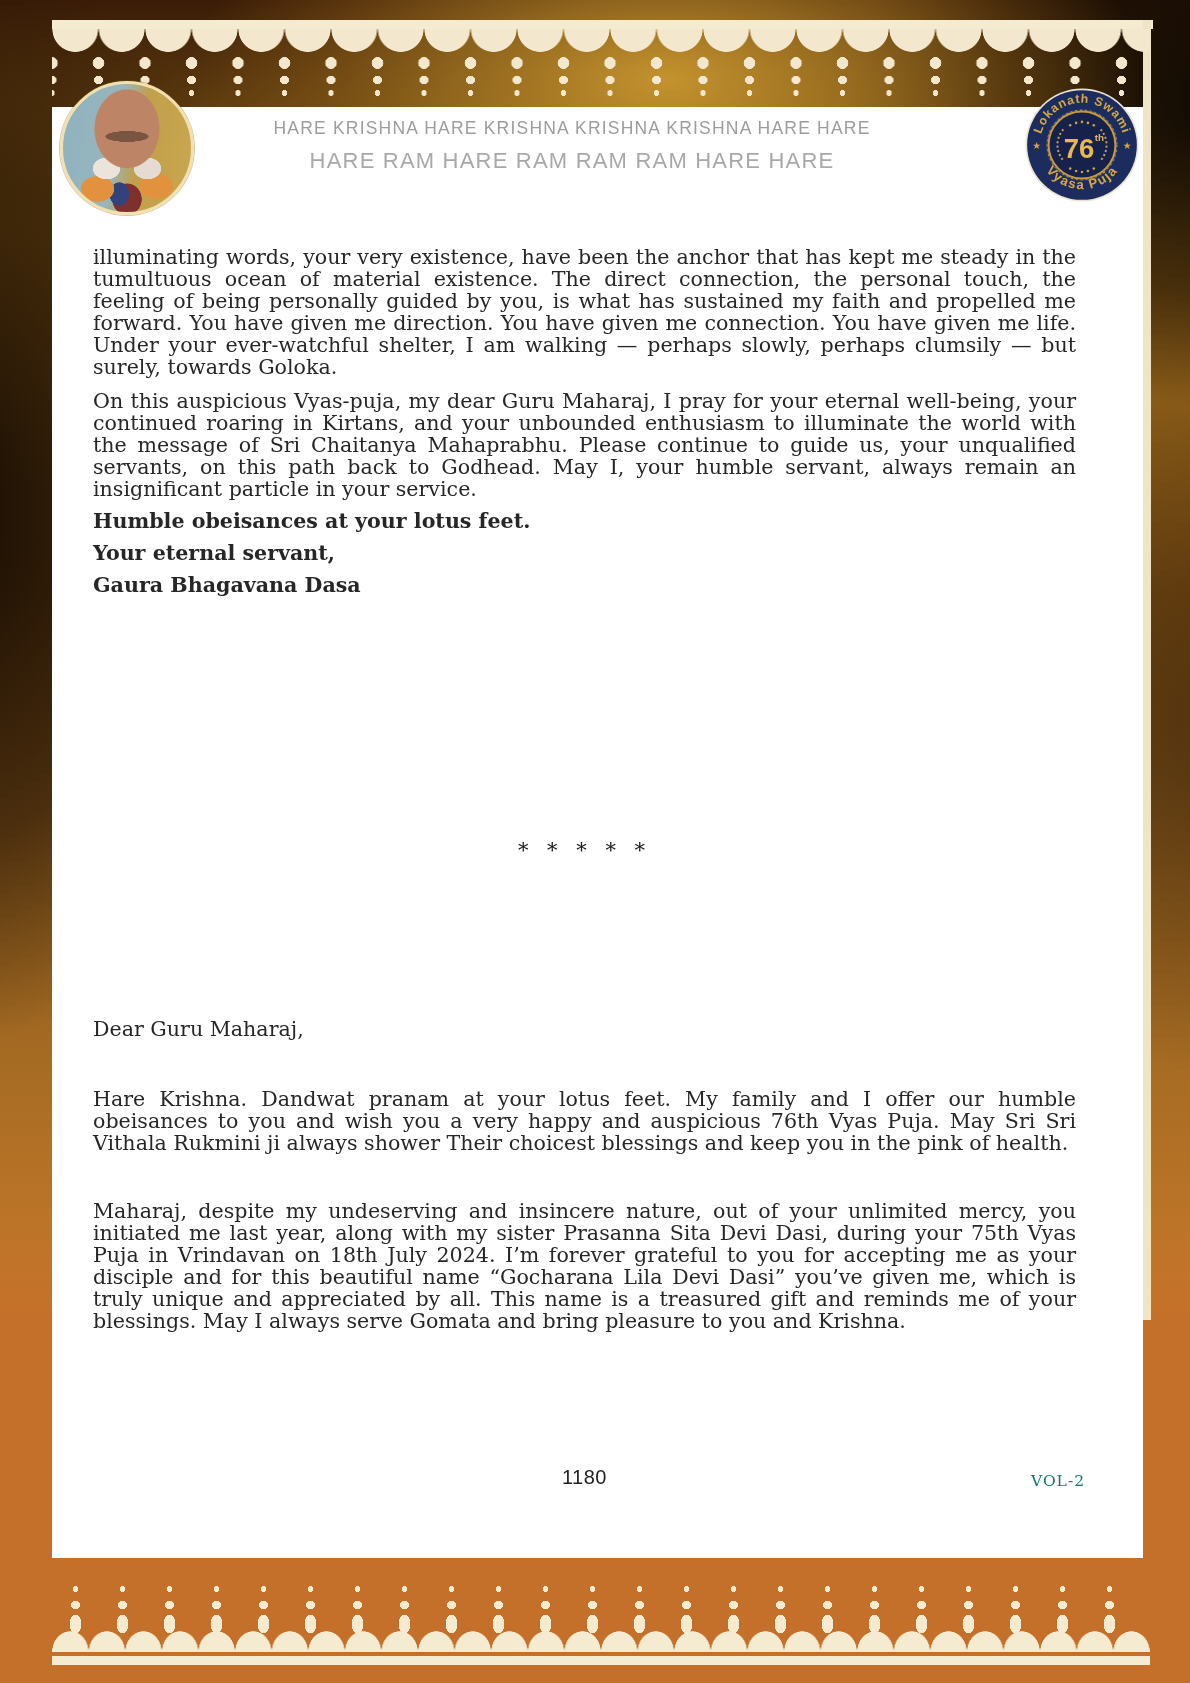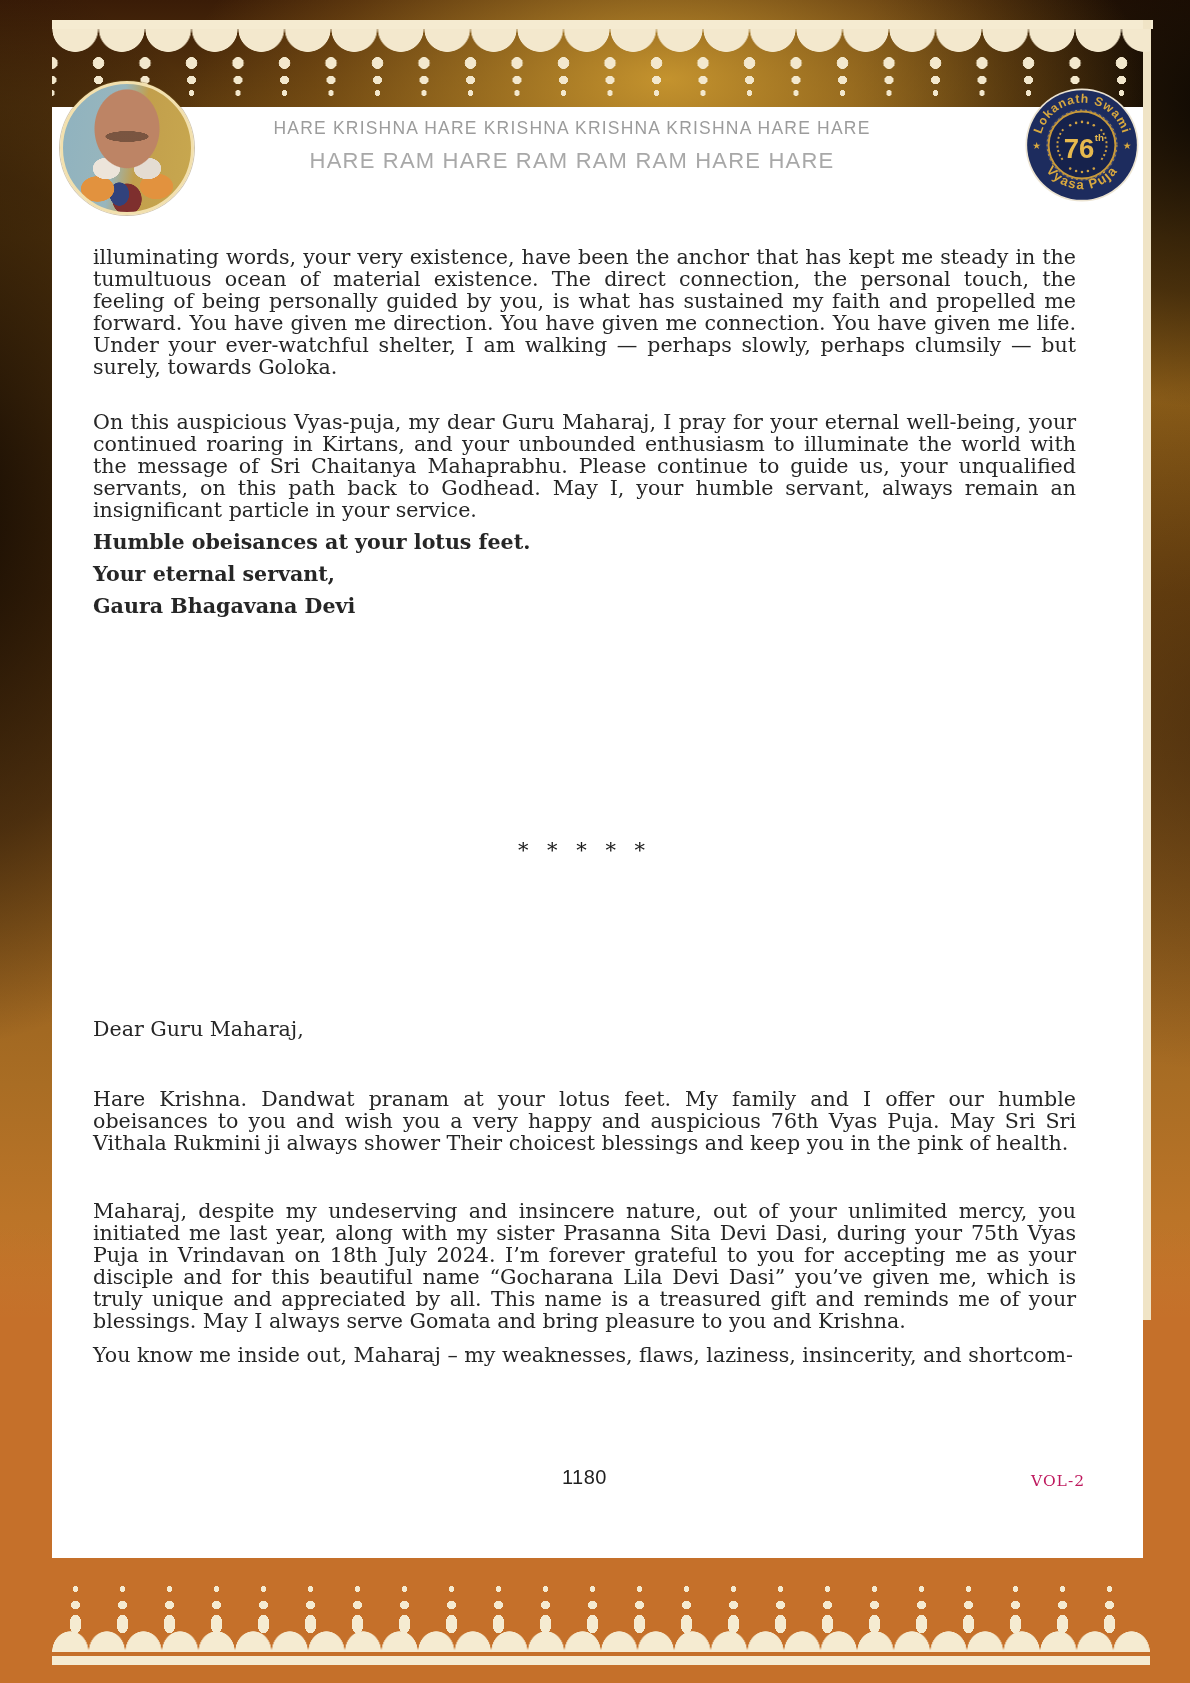"On this auspicious Vyas-puja, my" .letter1 p + p { margin-top: 33px -> 12px }
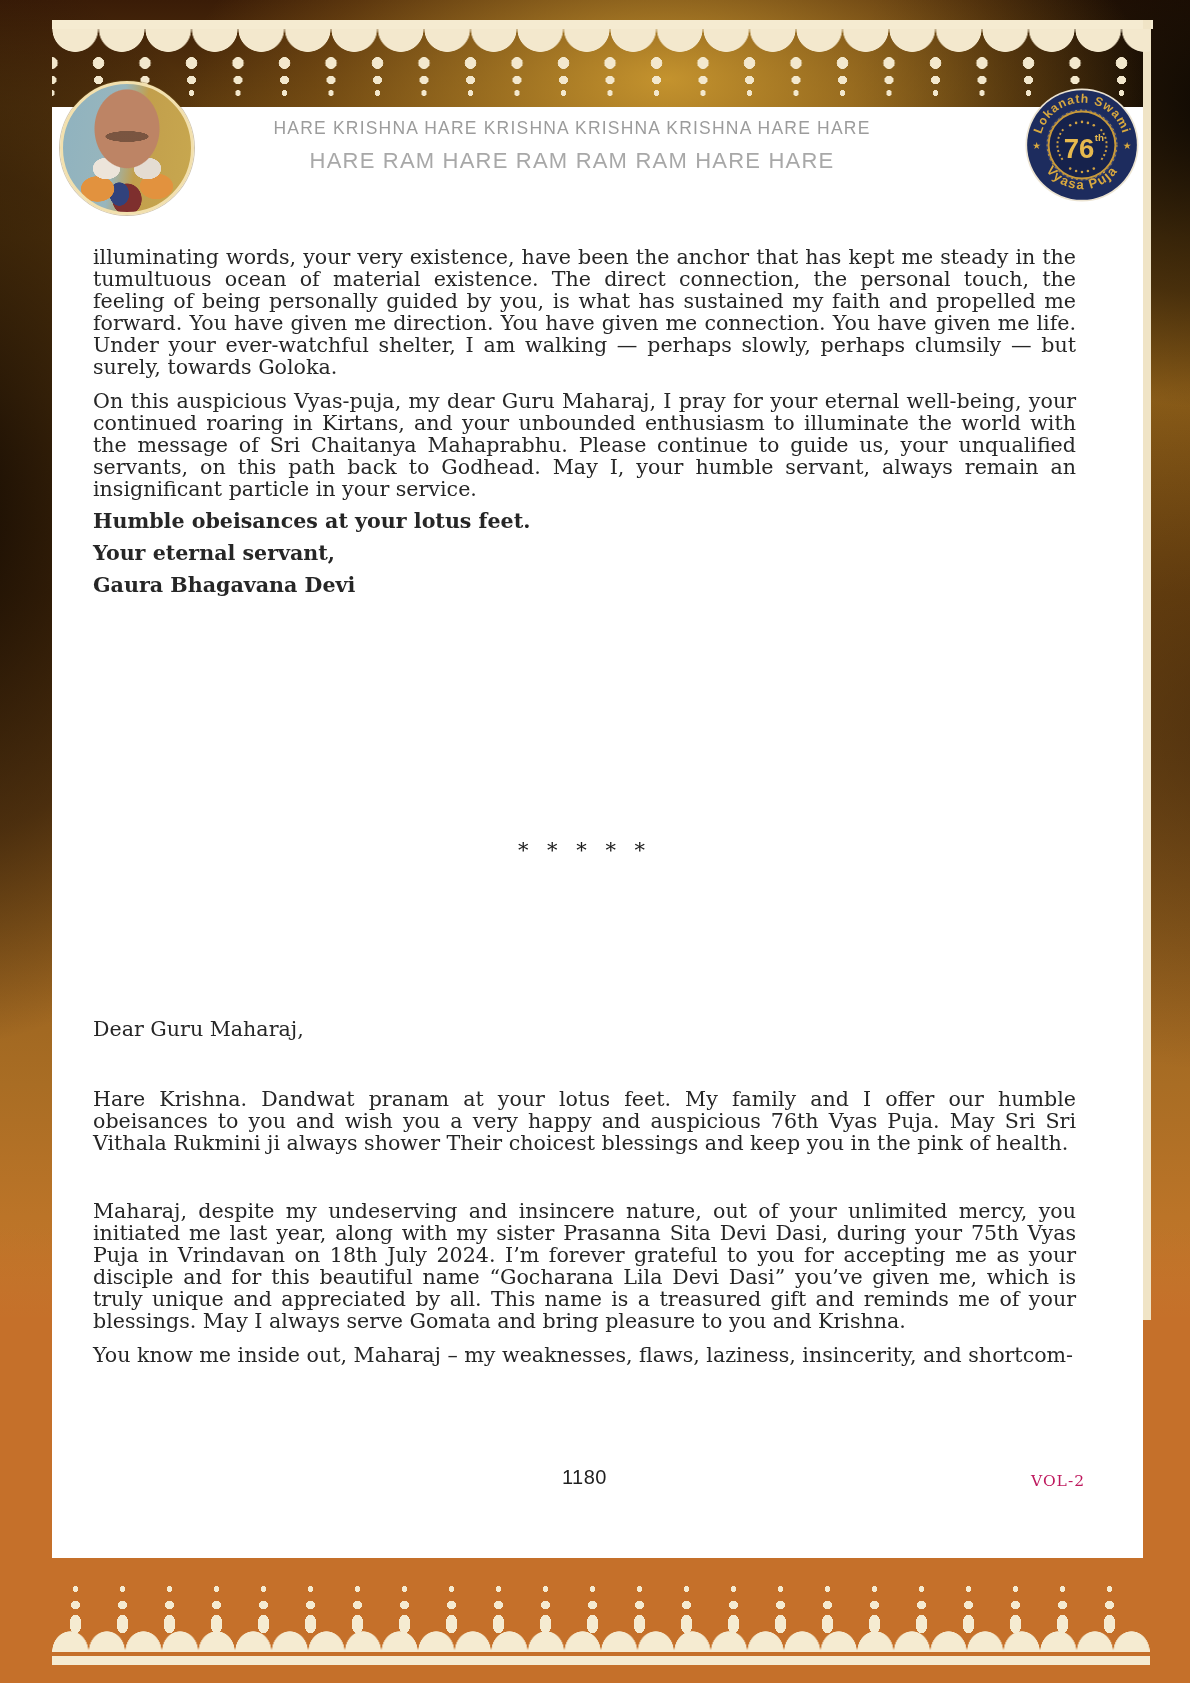"Gaura Bhagavana Devi" p.close { text: Devi -> Dasa }
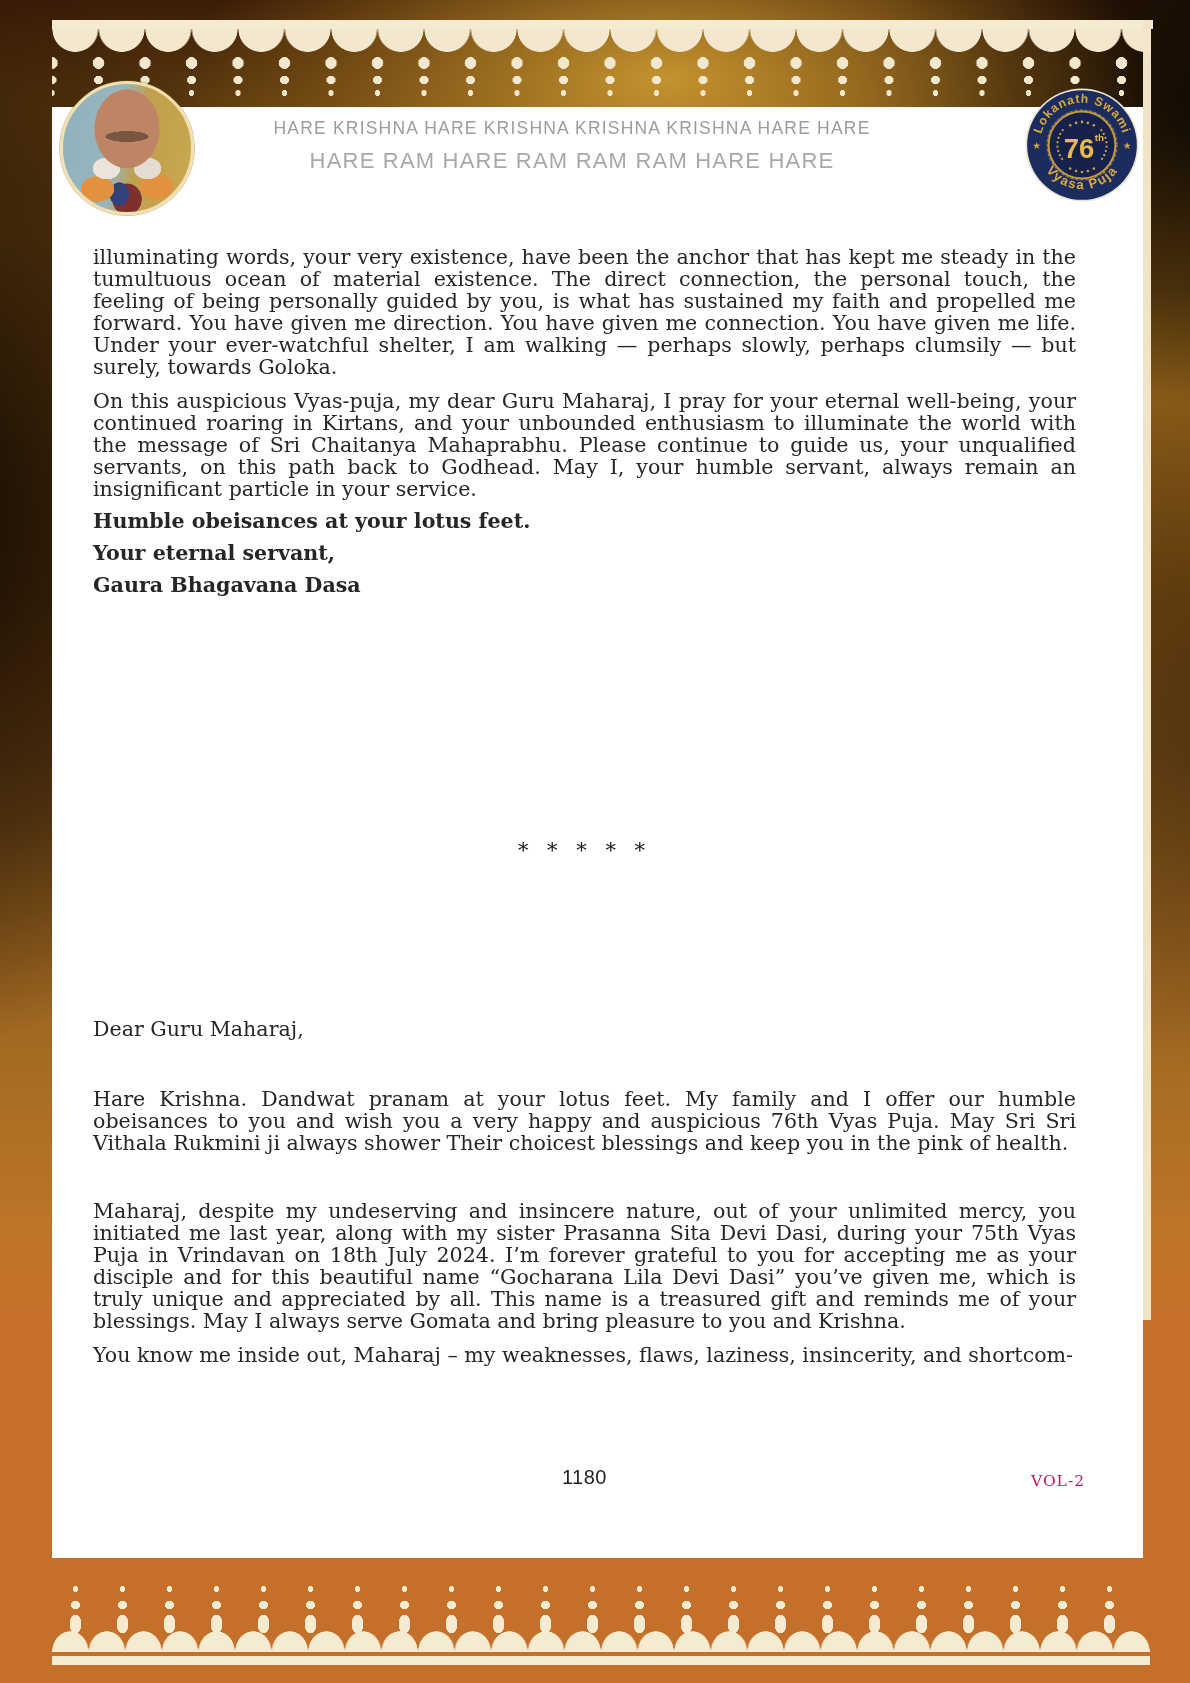"You know me inside out," p.g3 { html: <p>You know me inside out, Maharaj – my weaknesses, flaws, laziness, insincerity, and shortcom-</p> -> none }
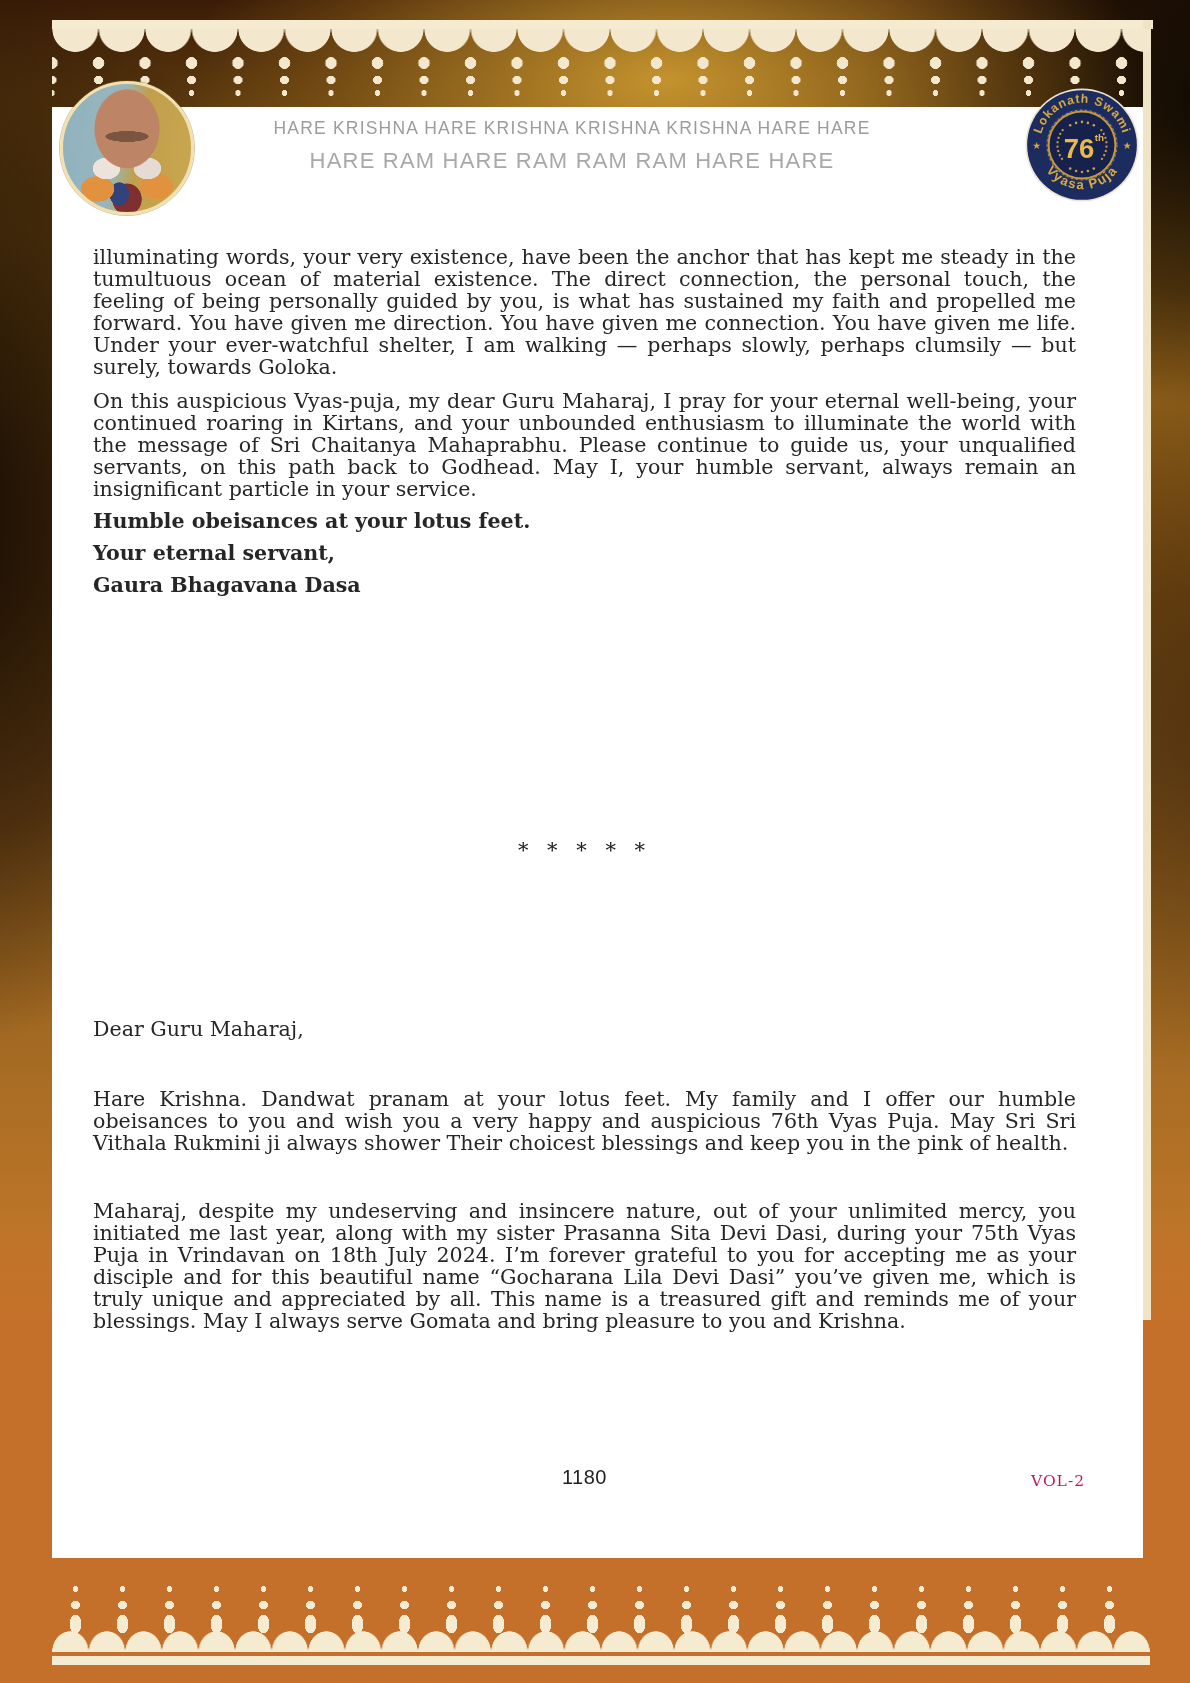"VOL-2" .volume { color: #be185d -> #0f766e }
